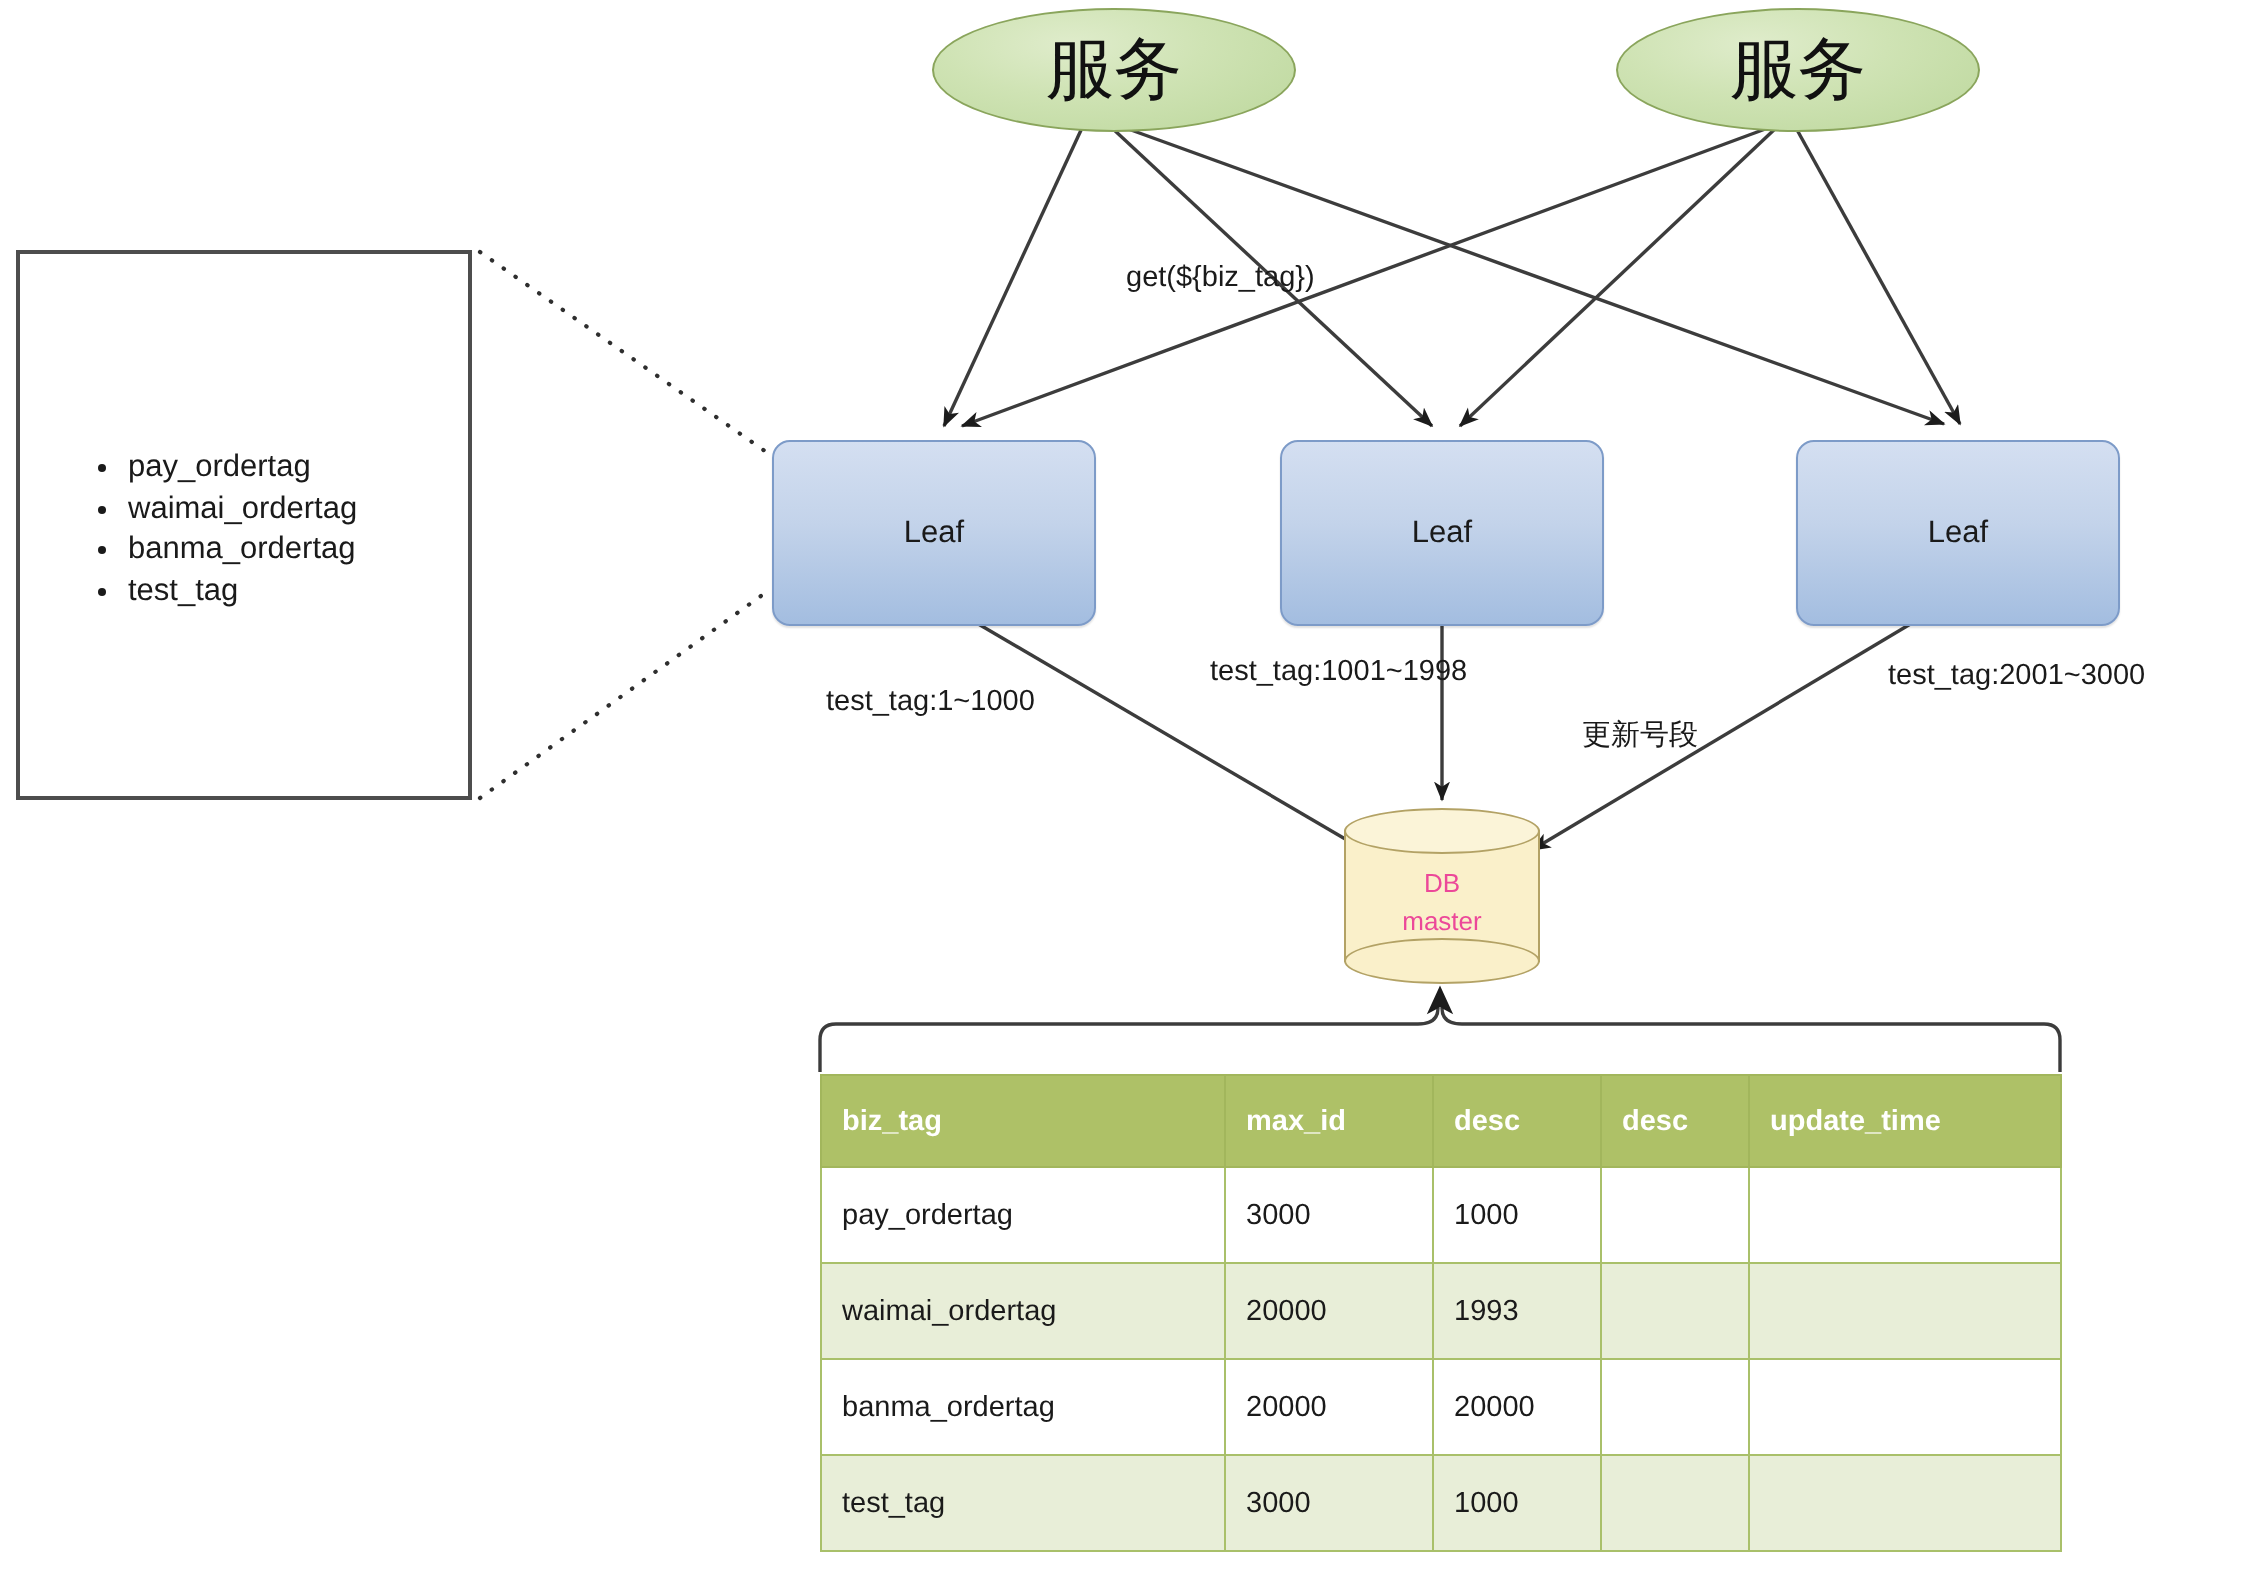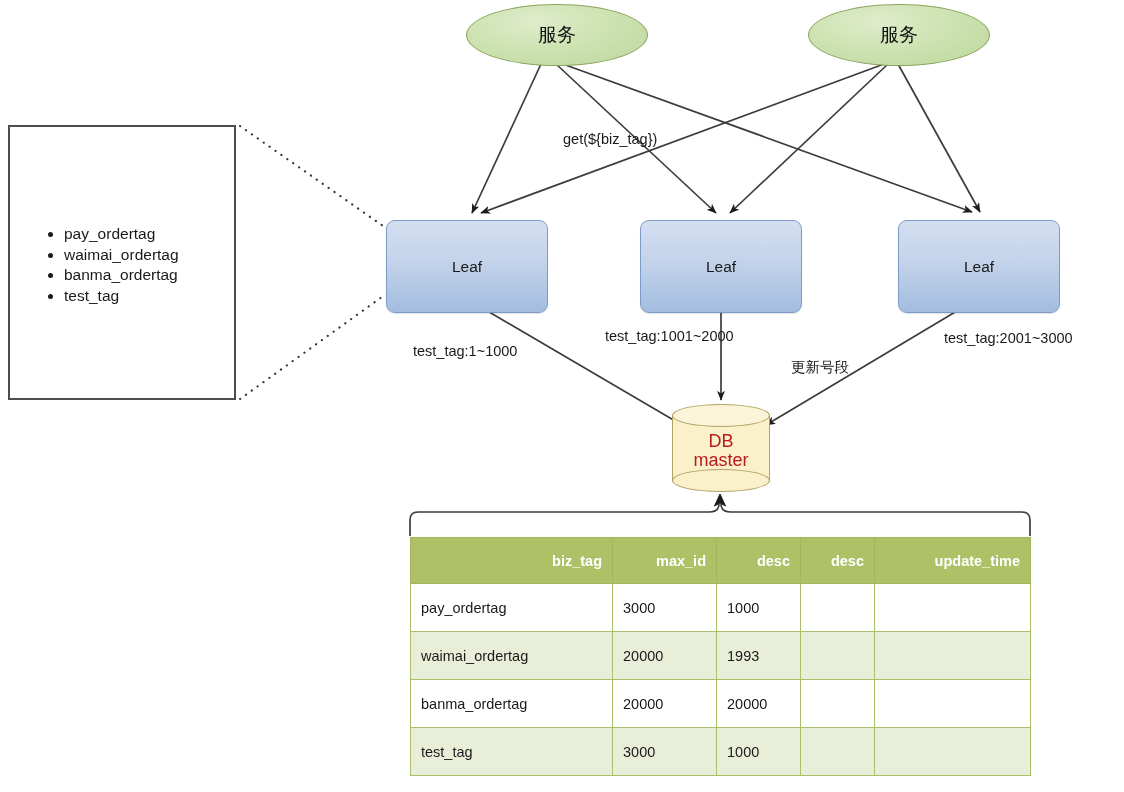"服务" .service { font-size: 19px -> 34px }
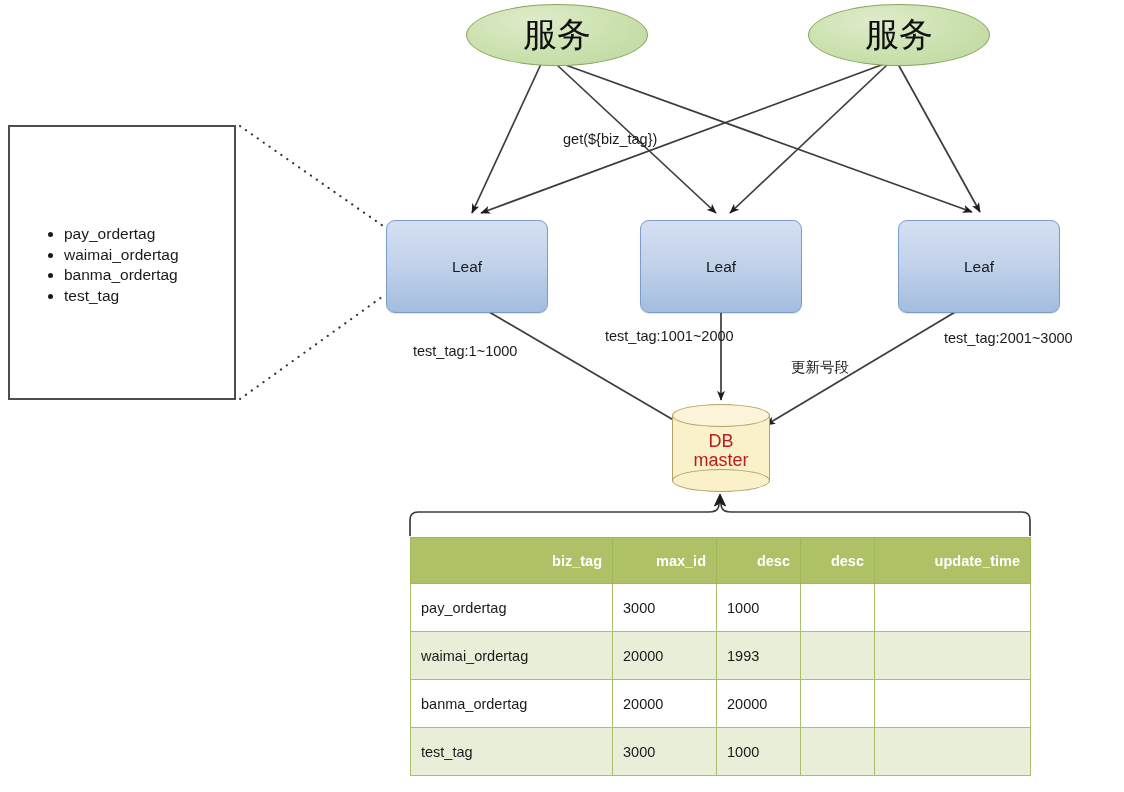"test_tag:1001~2000" div.edge-label { text: 2000 -> 1998 }
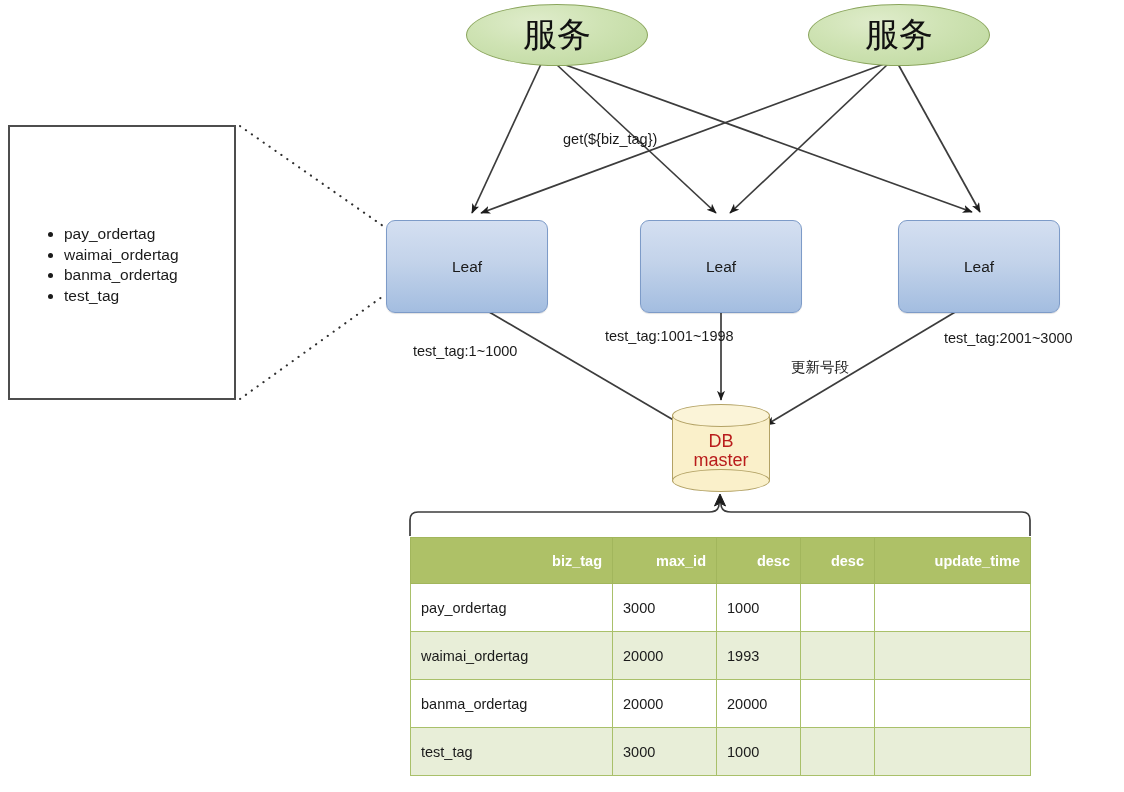"DB" .db-text { color: #b91c1c -> #ec4899; font-size: 18px -> 13px }
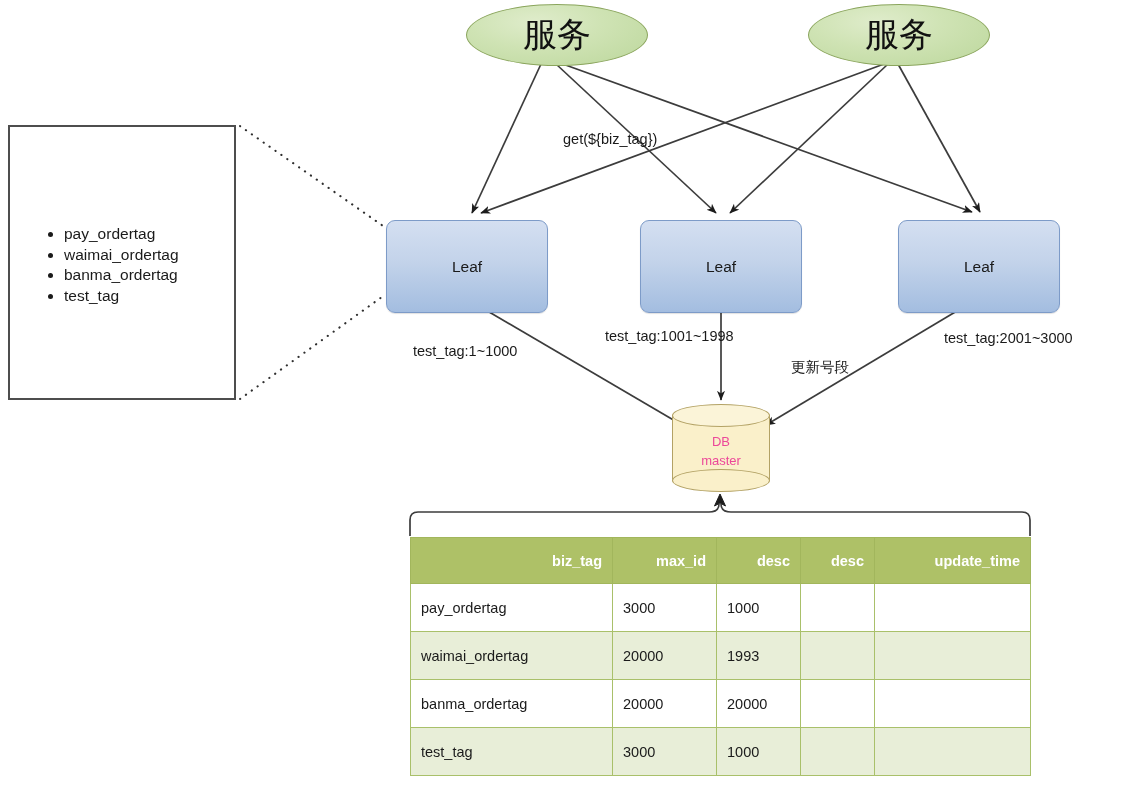"biz_tag" .db-table thead th { text-align: right -> none }
